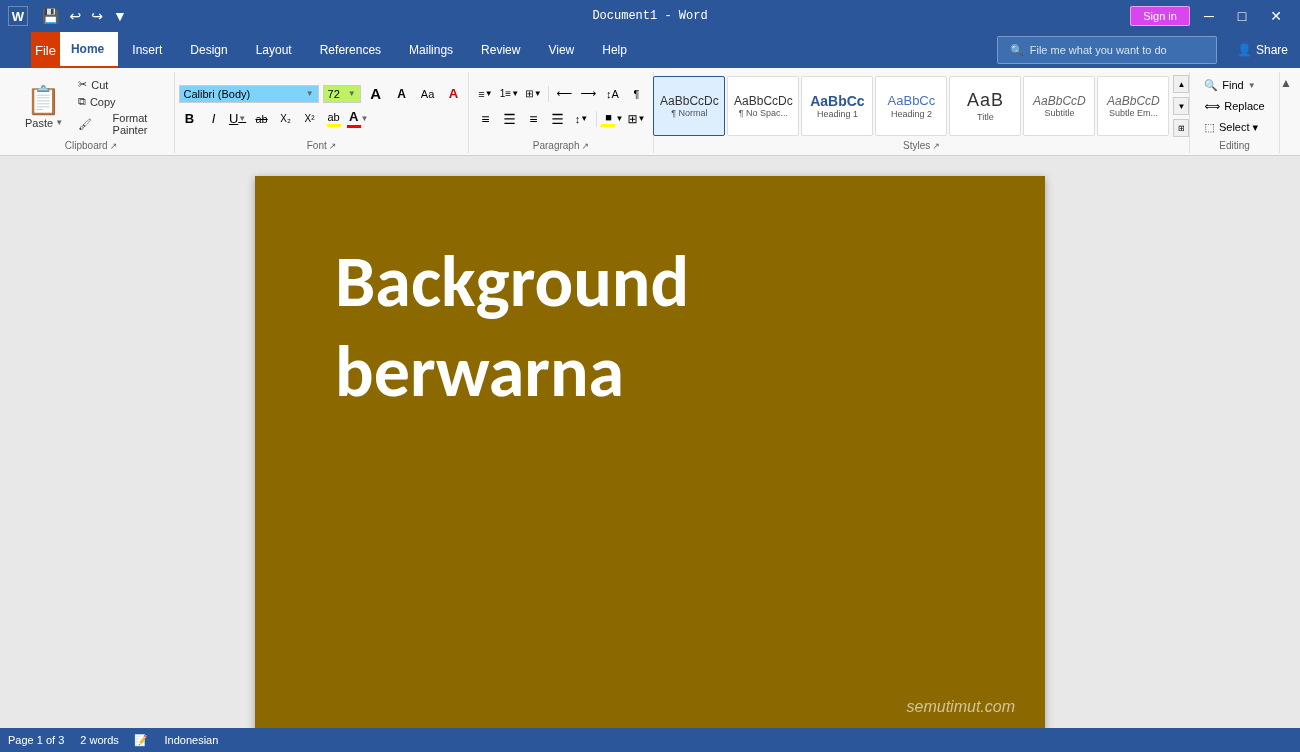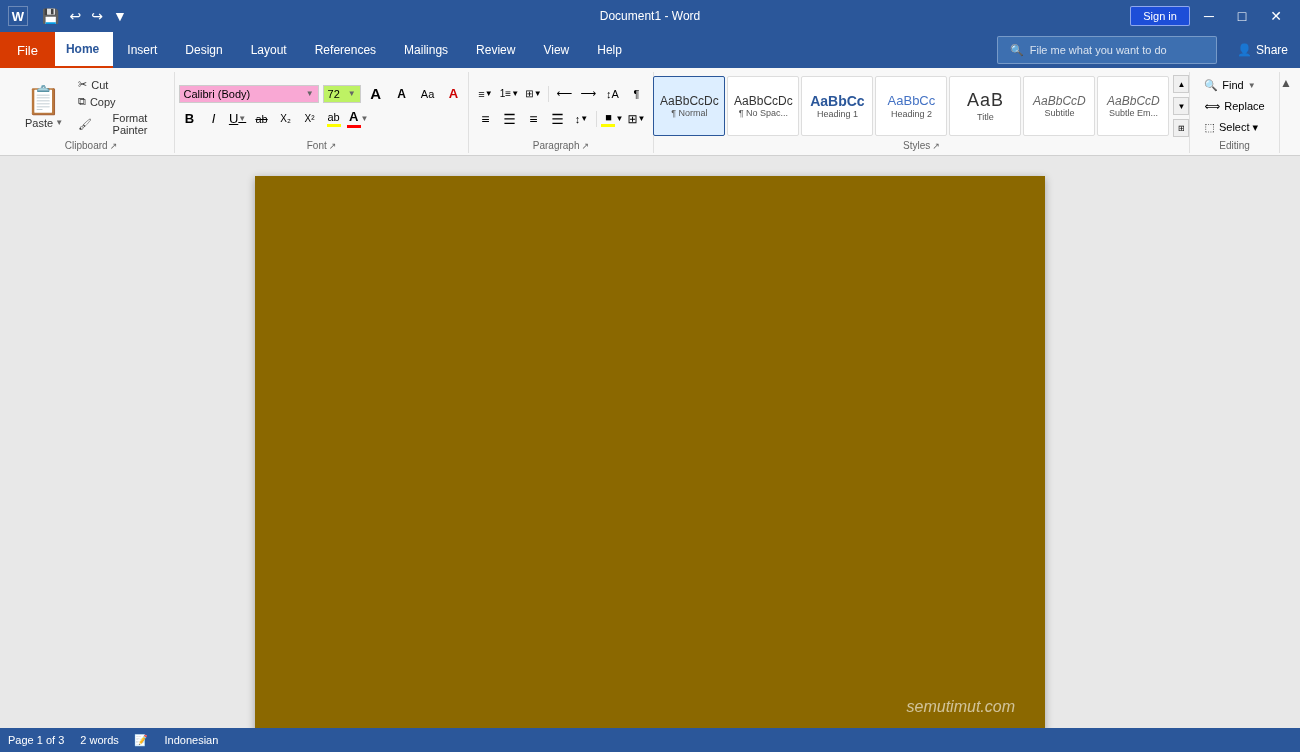"Document1 - Word" .title-bar-center { font-family: none -> Liberation Mono, monospace }
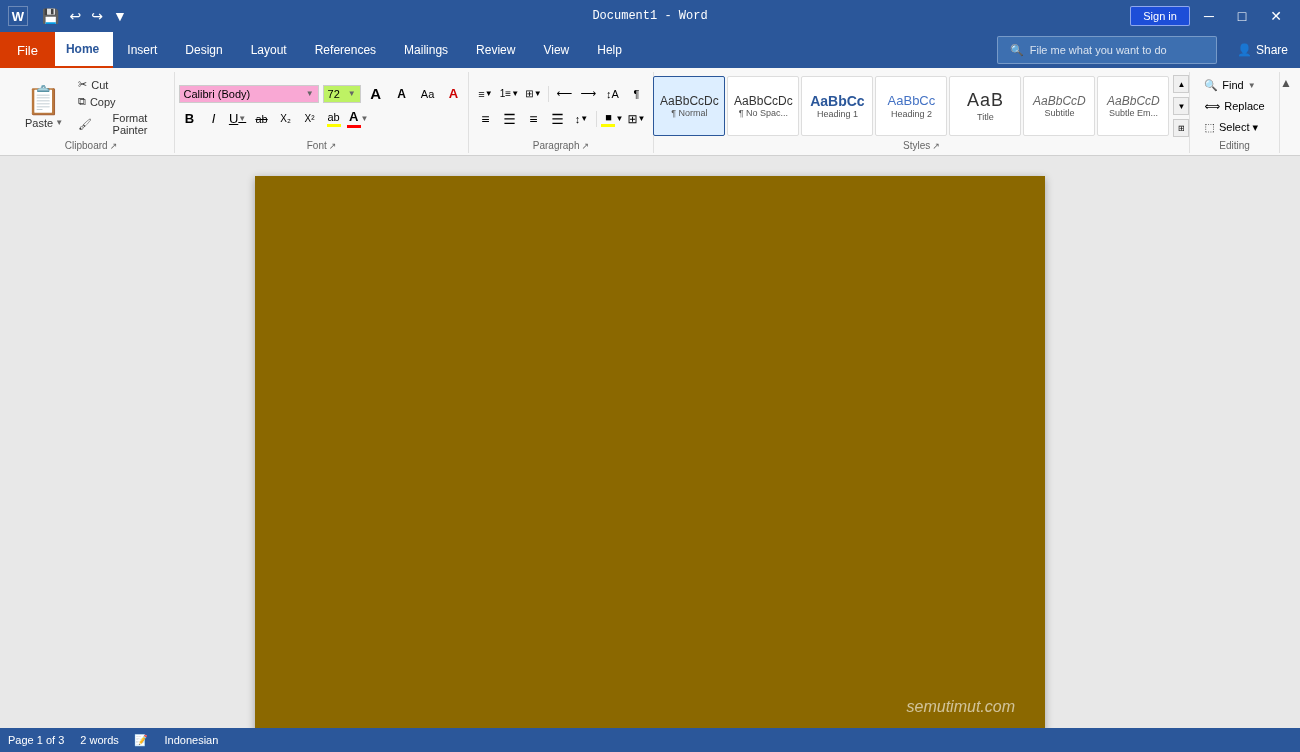"Sign in" .sign-in-btn { background: #1d4ed8 -> #d946ef }
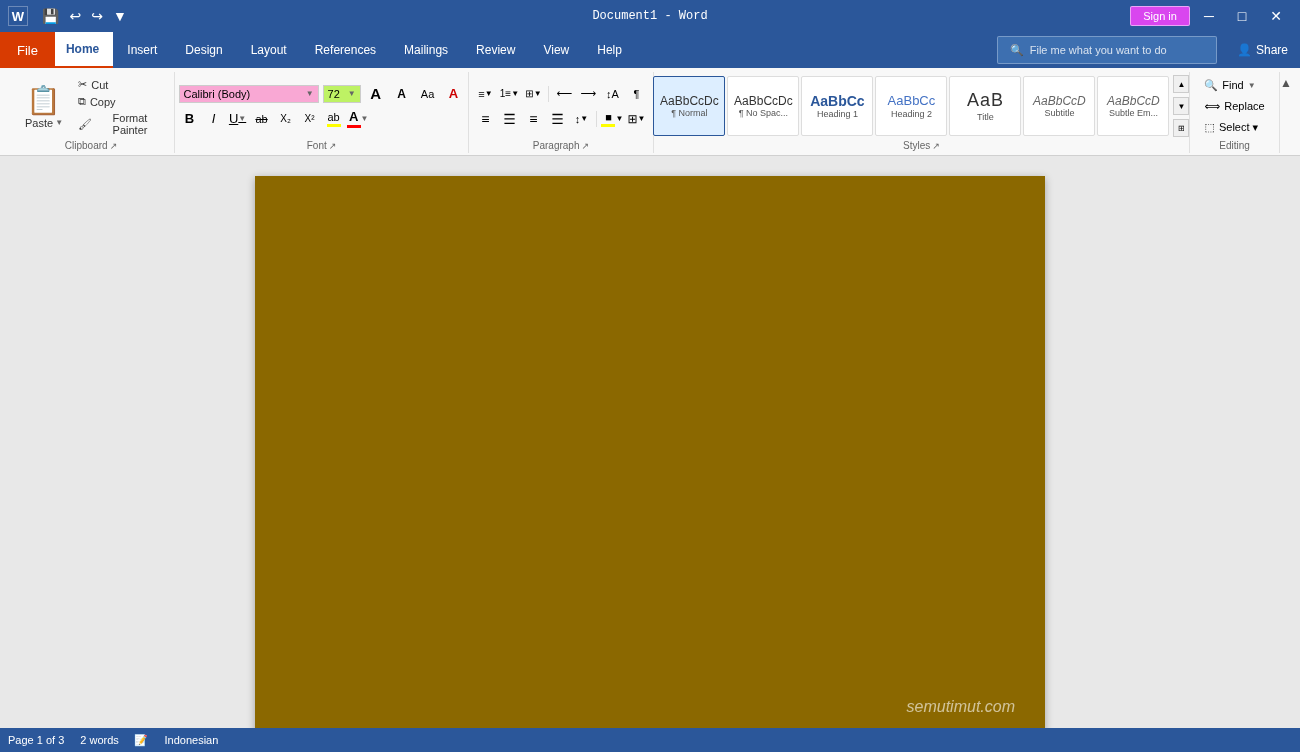"File" .menu-file { margin-left: none -> 31px; padding: 0 17px -> 0 4px }
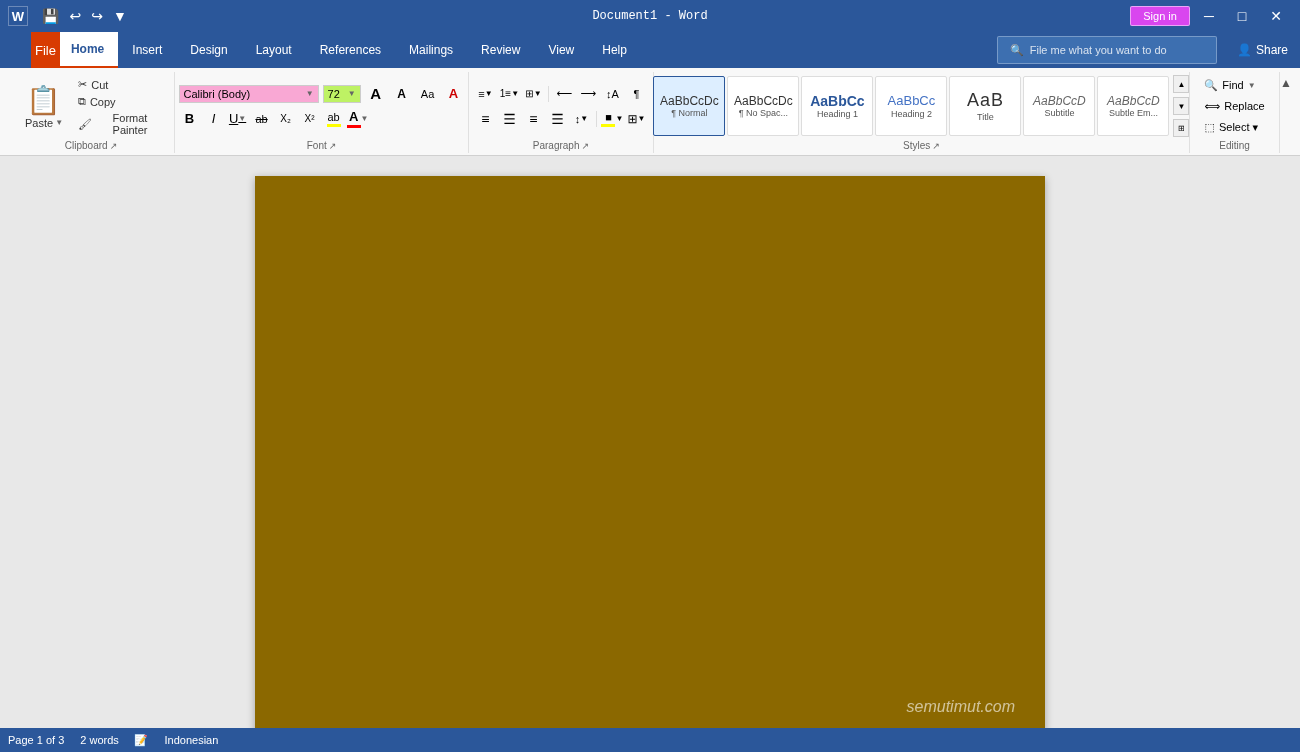"Calibri (Body)" .font-select { background: #f9a8d4 -> #7dd3fc }
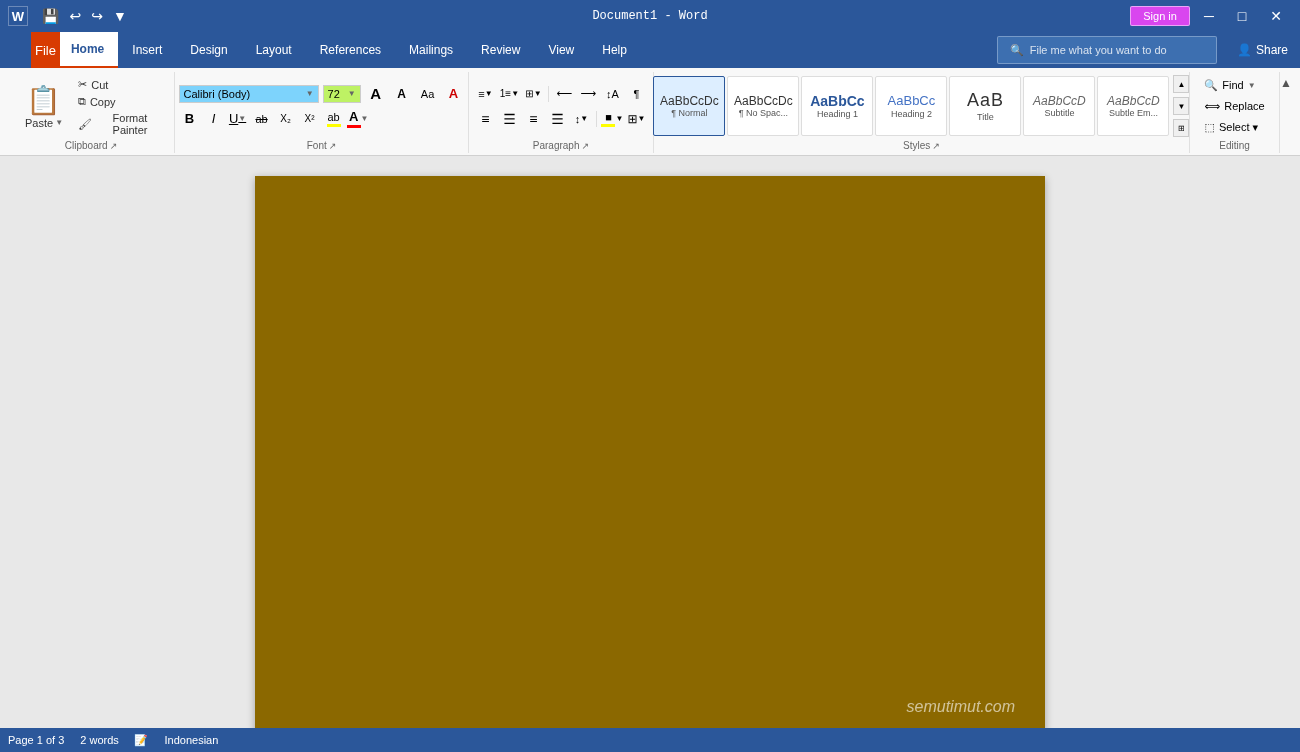"Background" div.doc-text { html: none -> <div> <span>Background</span><br> <span>berwarna</span> </div> }
